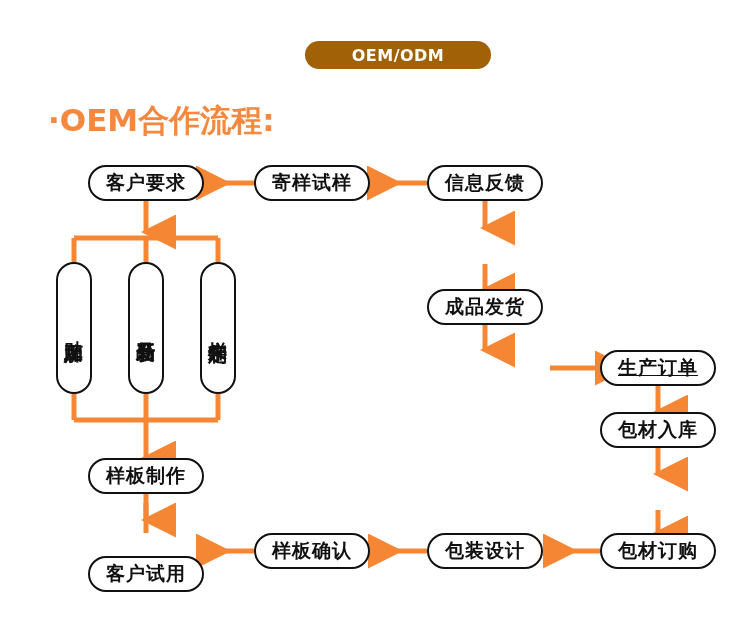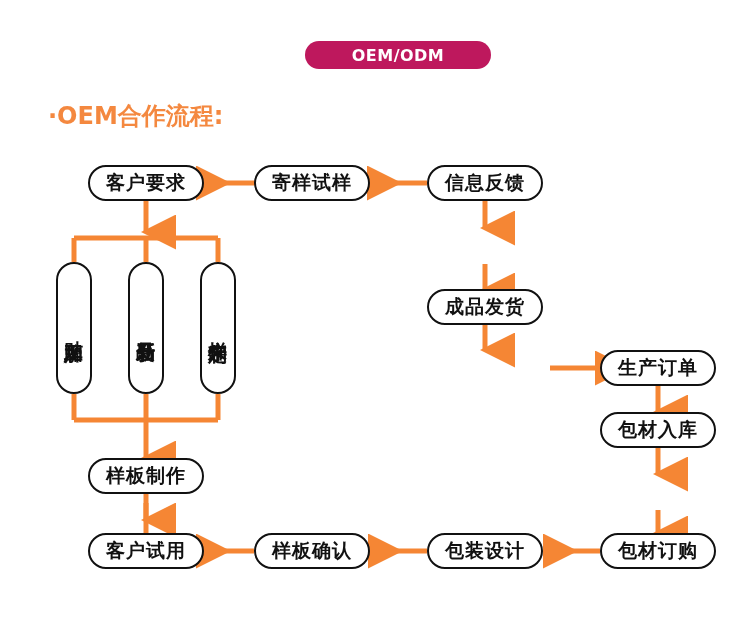"OEM/ODM" div.badge { background: #be185d -> #a16207 }
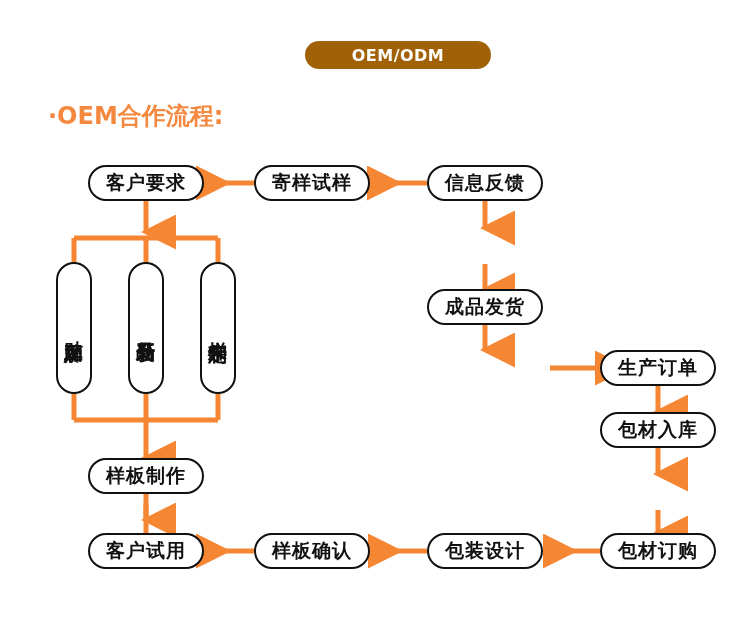"·OEM合作流程:" .section-title { font-size: 24px -> 31px }
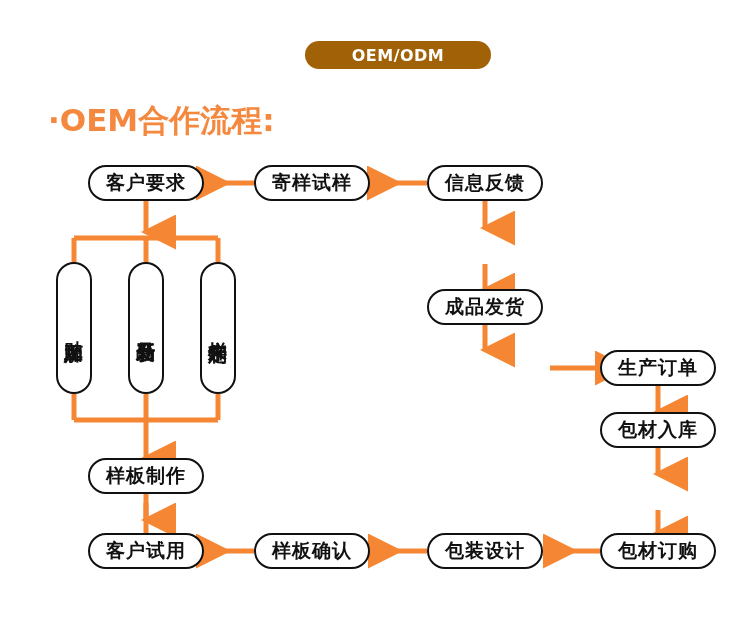"生产订单" div.node { text-decoration: none -> underline }
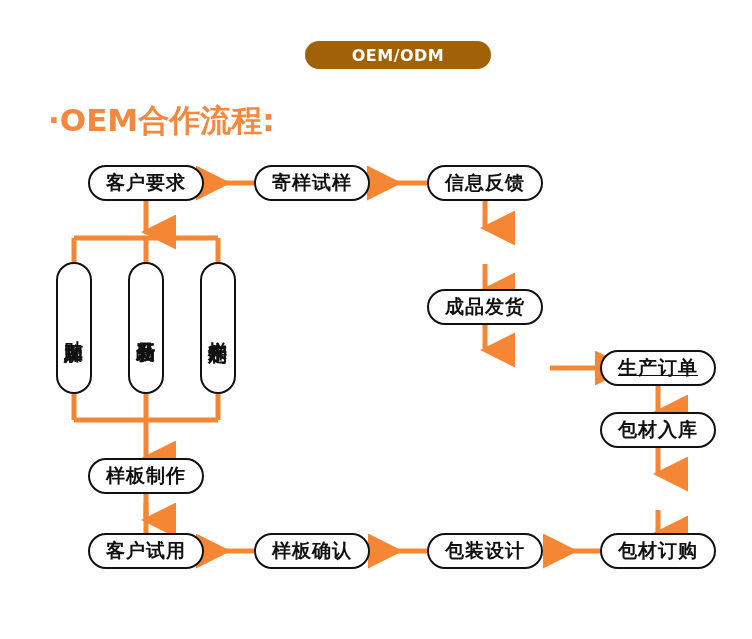"客户试用" div.node { top: 533px -> 556px }
